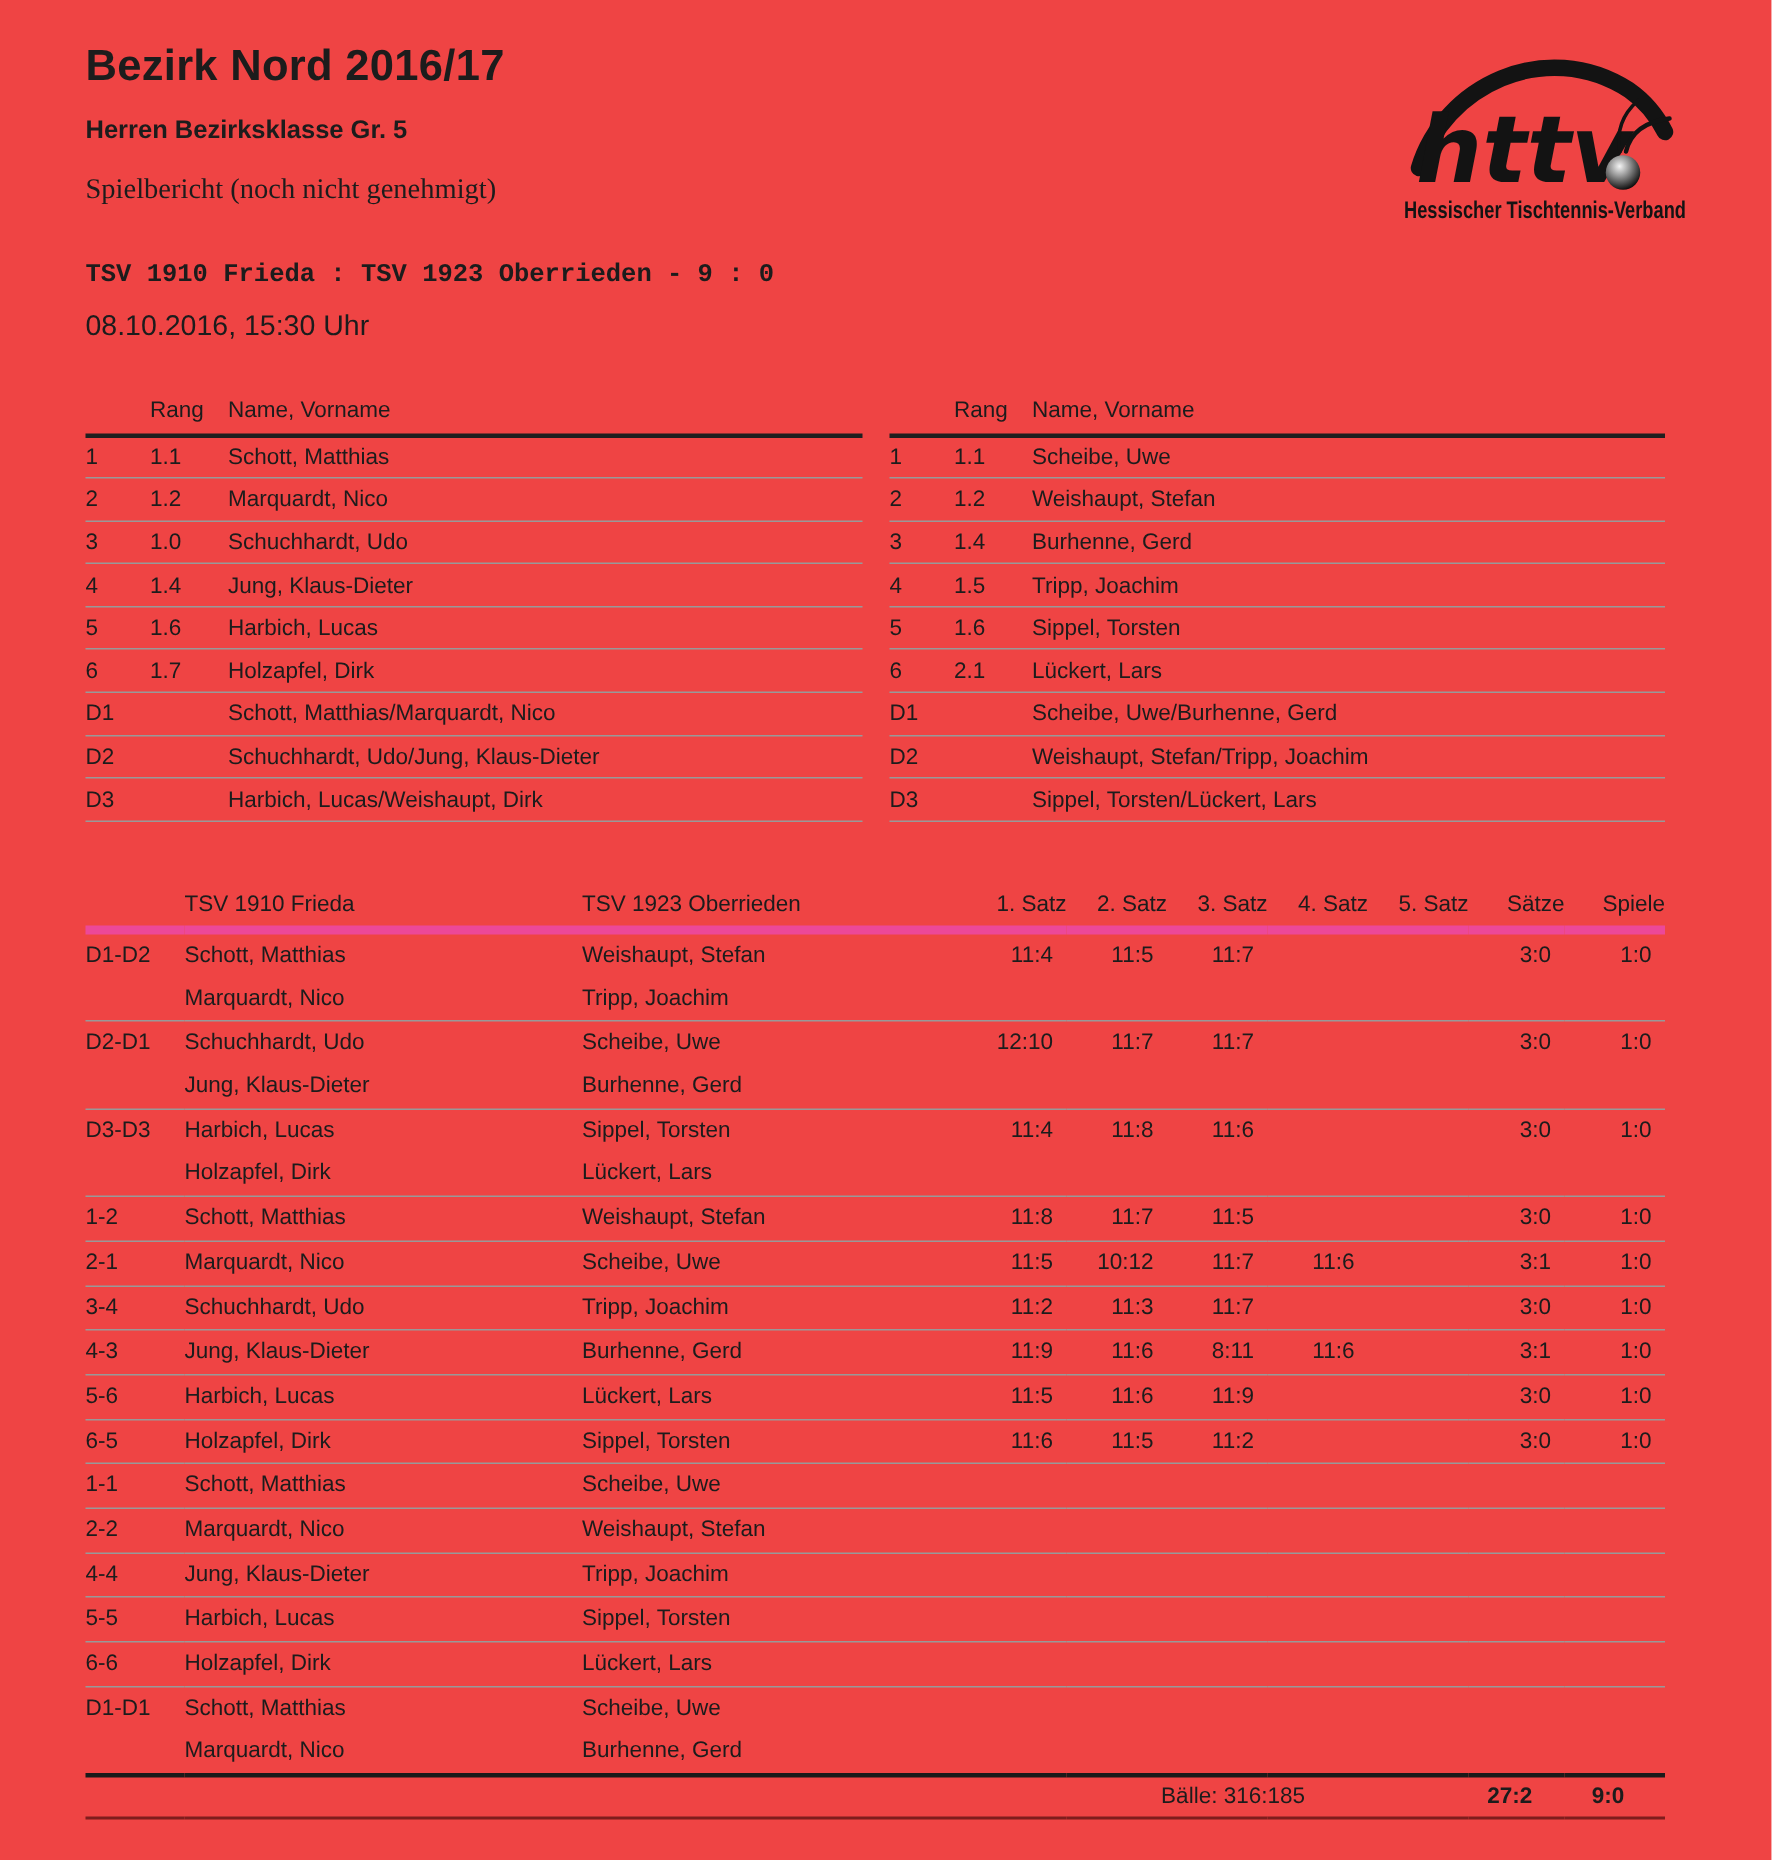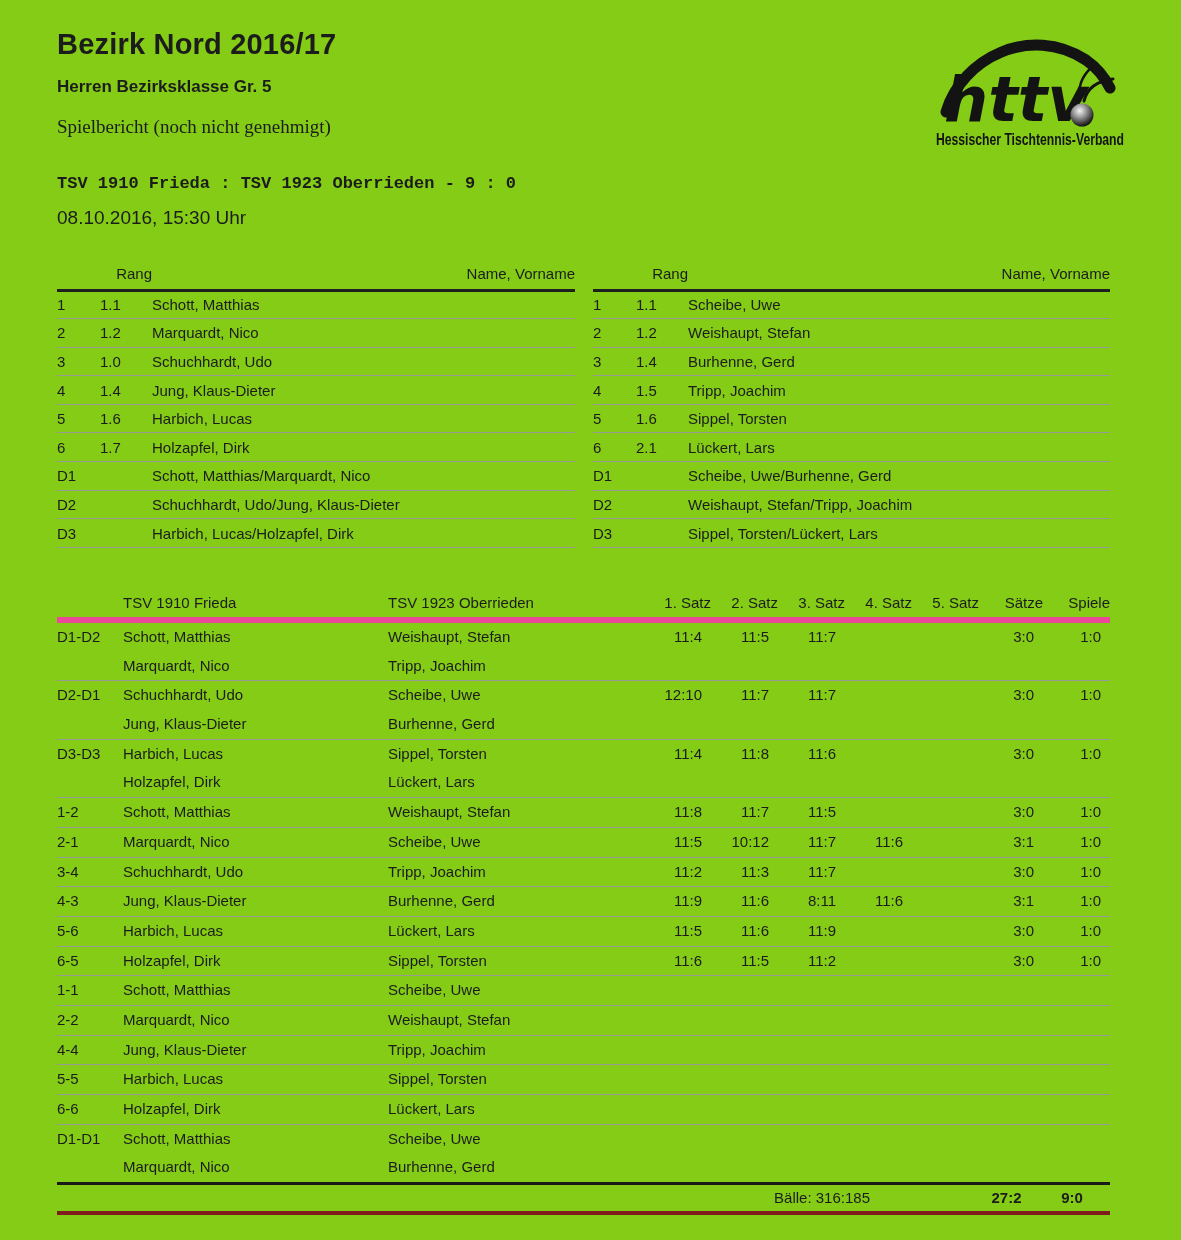"Bezirk Nord 2016/17" .page { background: #84cc16 -> #ef4444 }
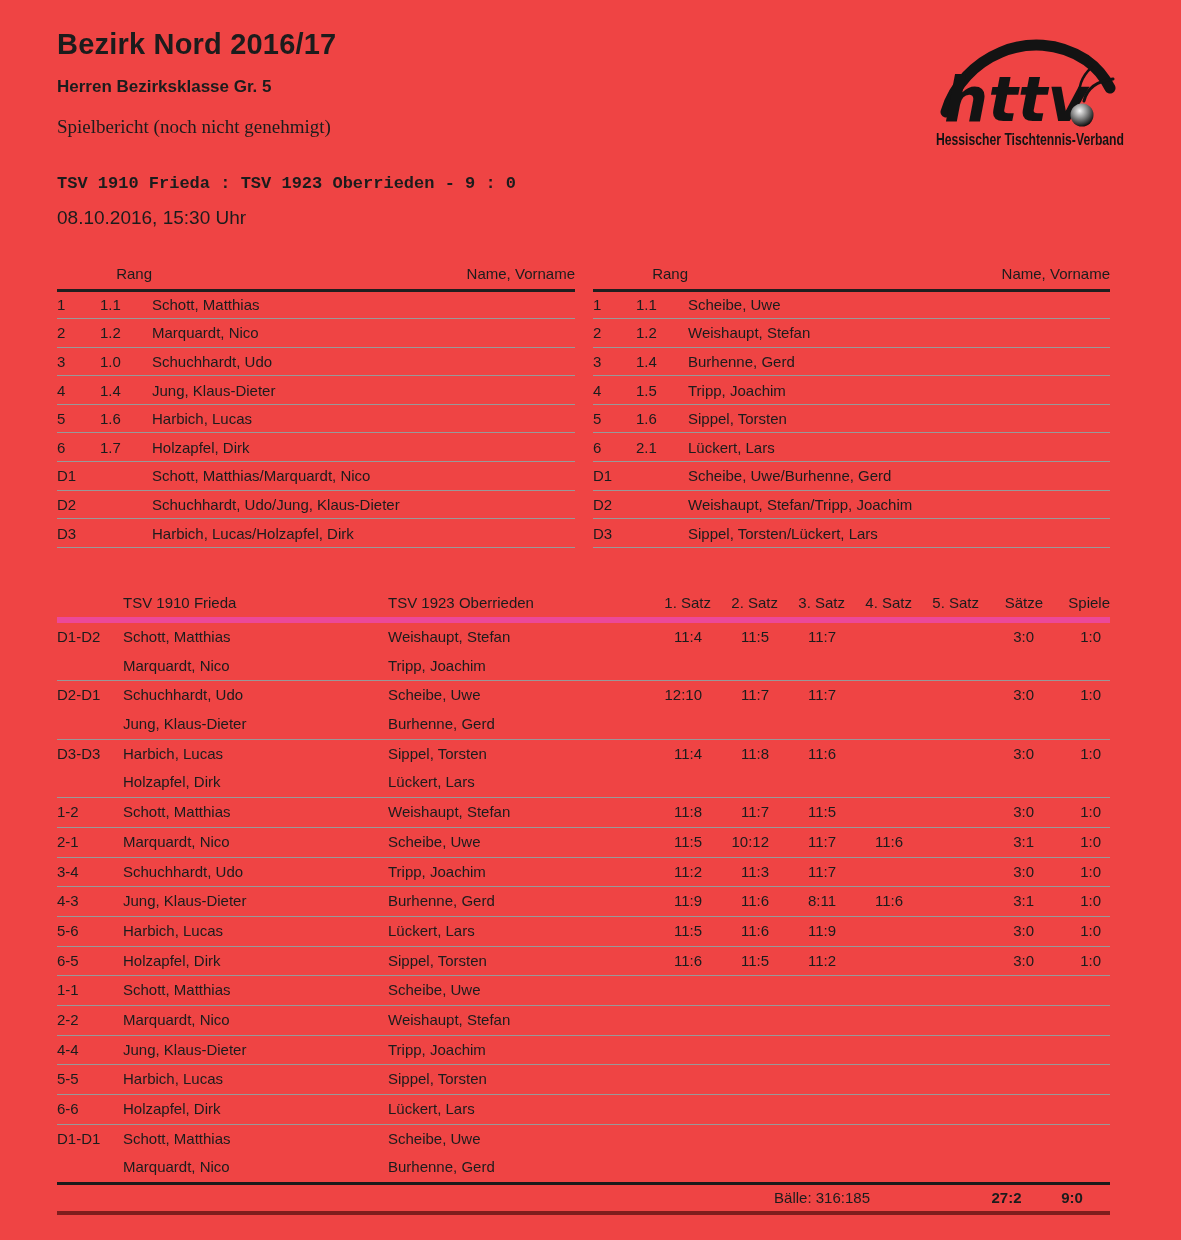"Rang" .roster th { text-align: right -> left }
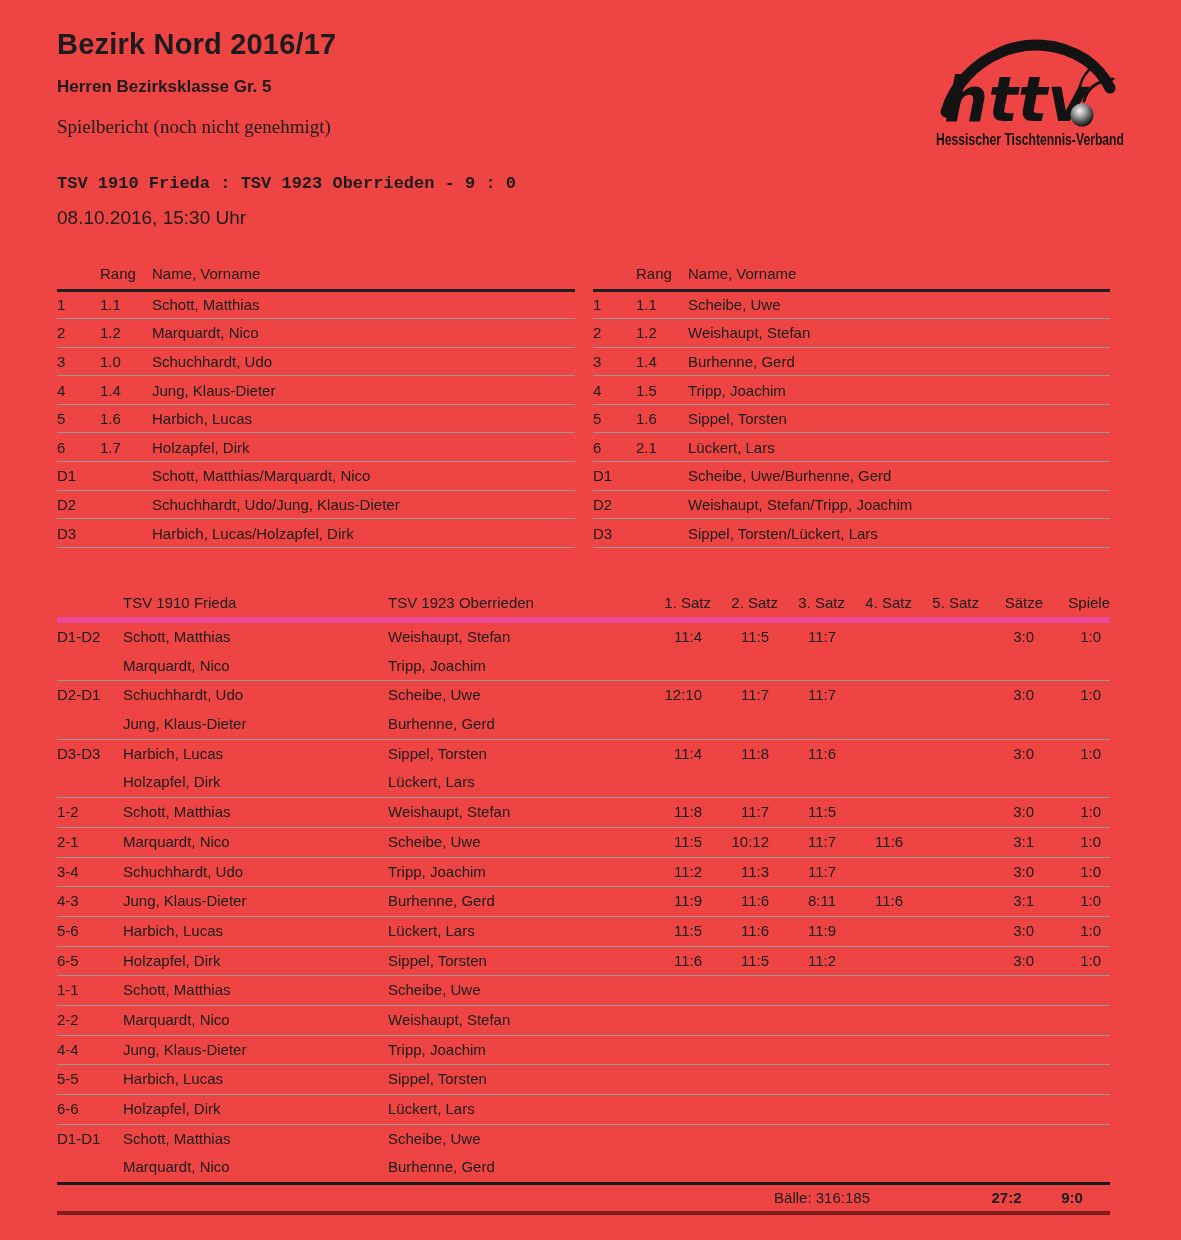"Harbich, Lucas/Holzapfel, Dirk" td { text: Lucas/Holzapfel -> Lucas/Weishaupt }
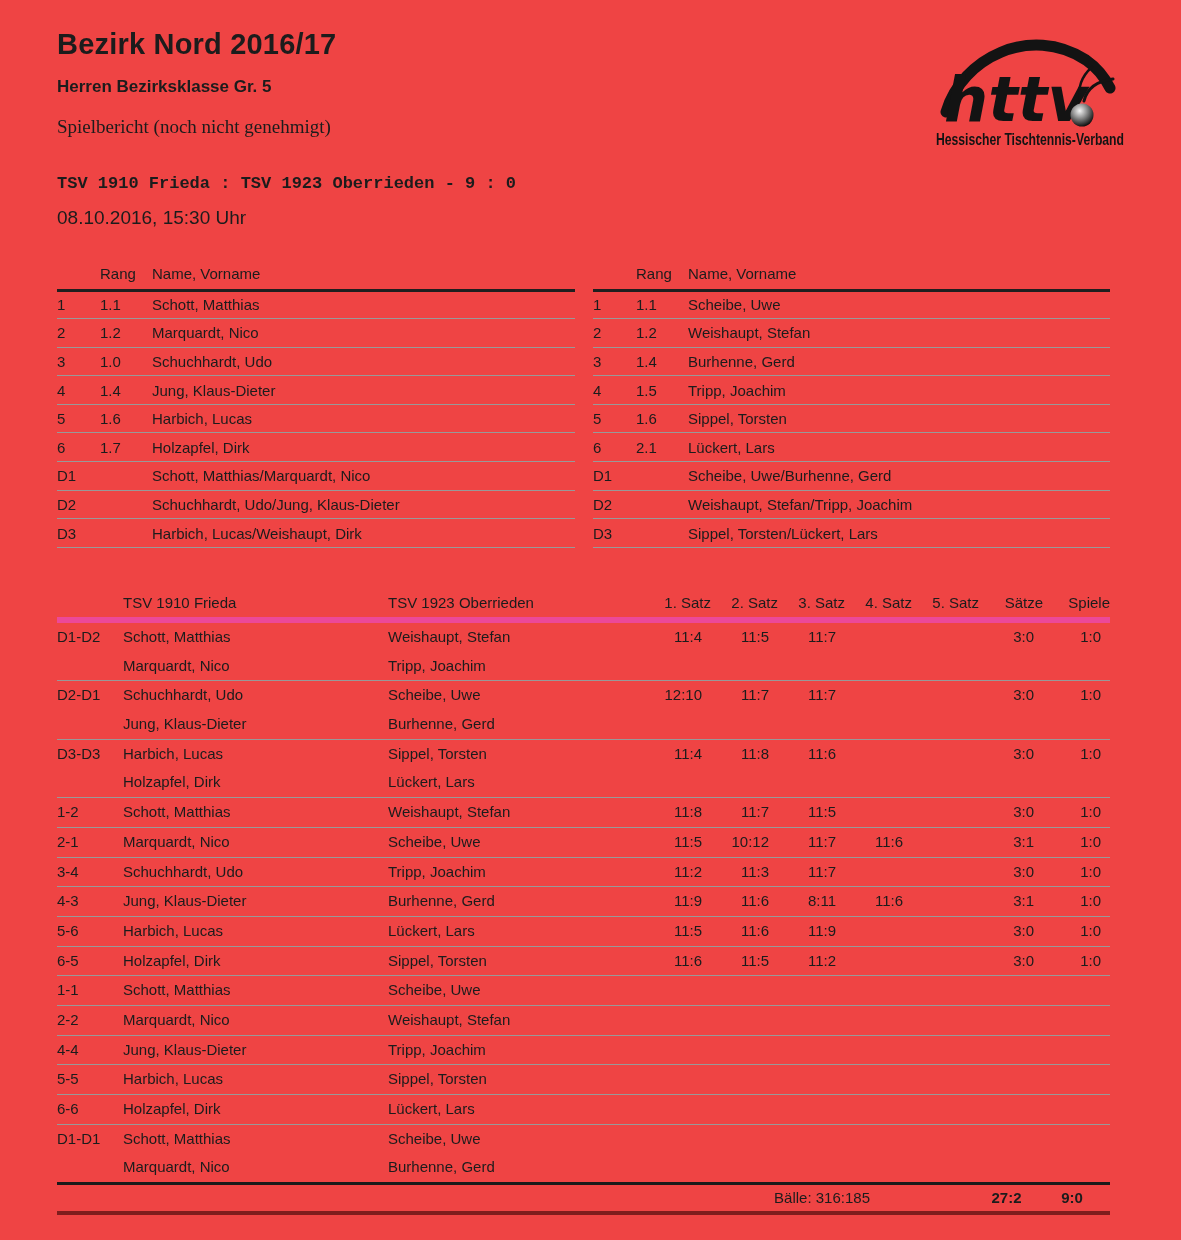"Bälle: 316:185" .results tr.footer-row { border-bottom: 4px solid #7f1d1d -> 2px solid #7f1d1d }
